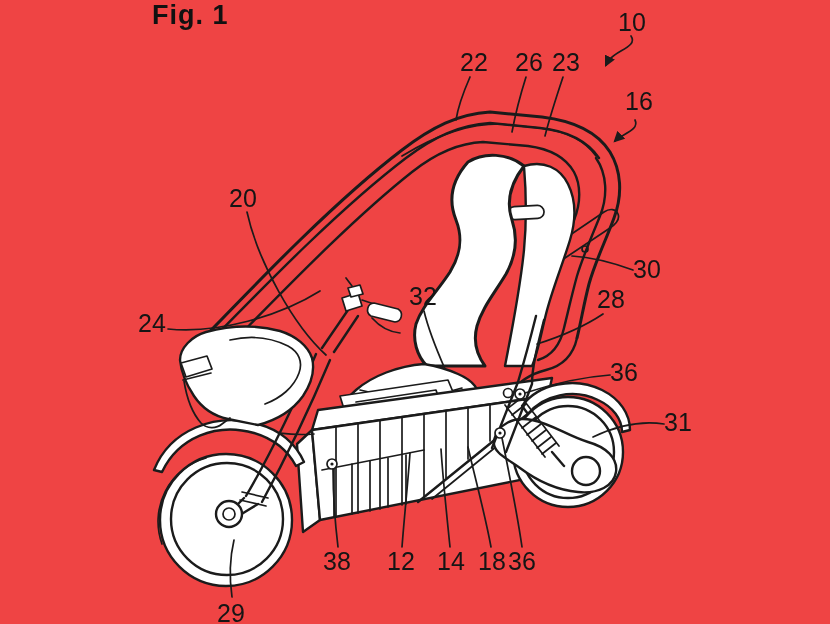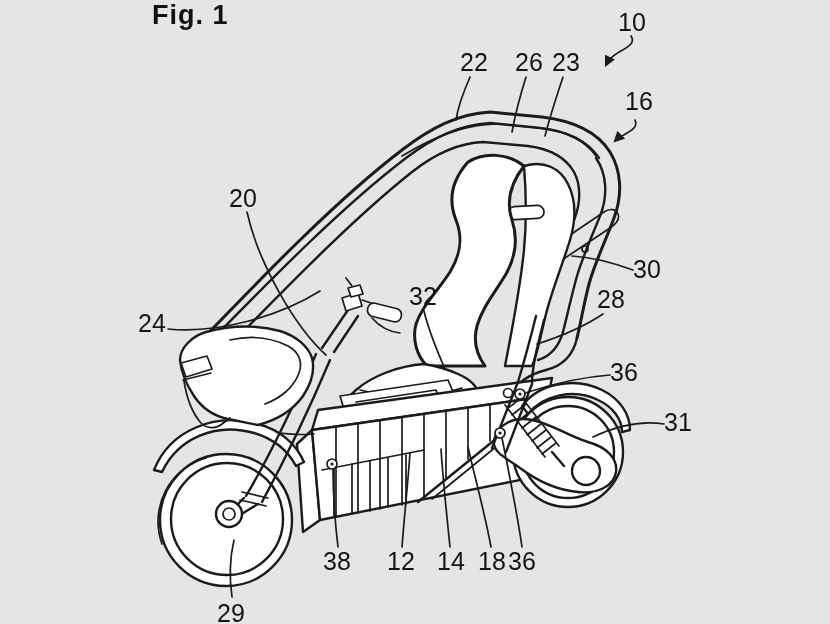"Fig. 1" .page { background: #e5e5e5 -> #ef4444 }
